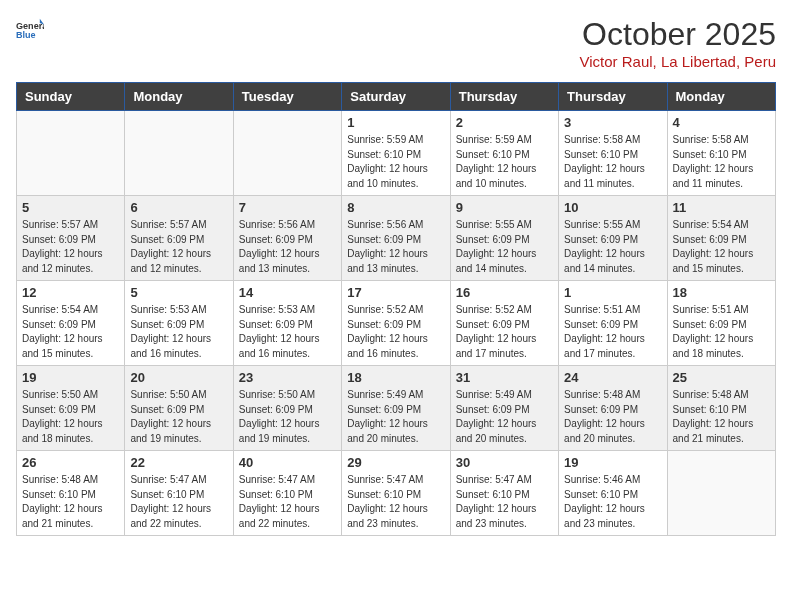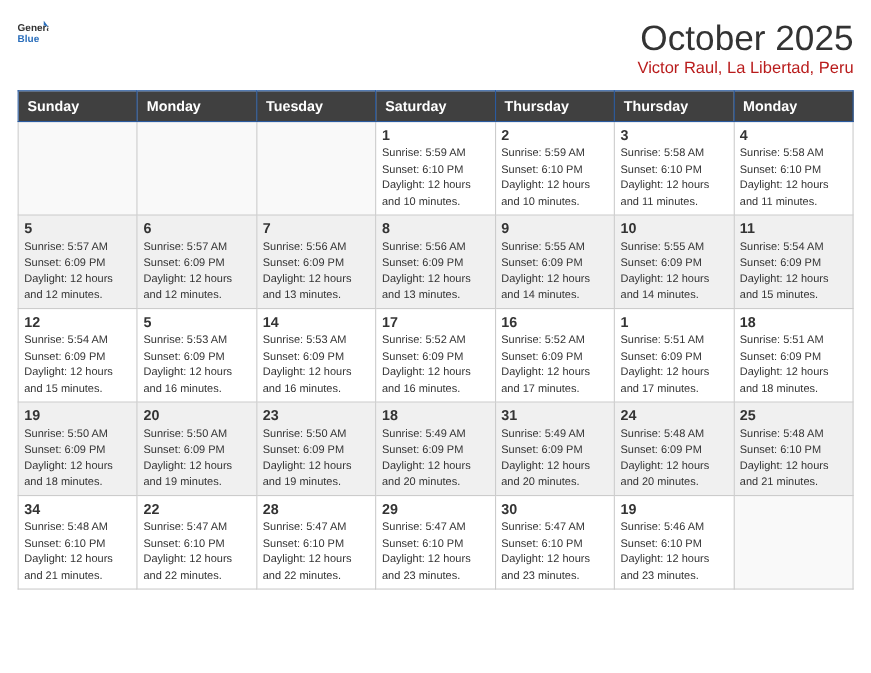"34" span.day-num { text: 34 -> 26 }
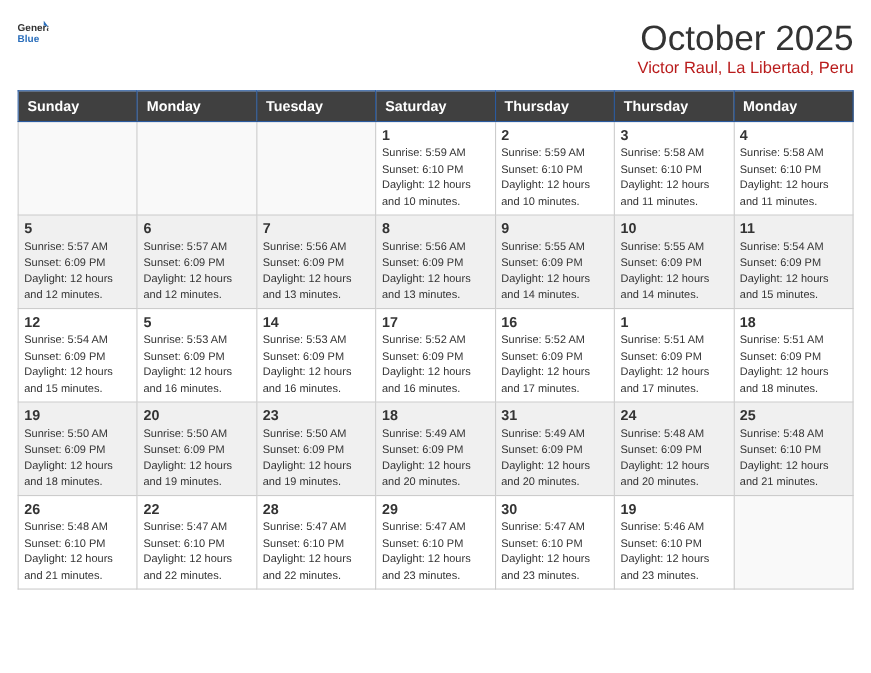"28" span.day-num { text: 28 -> 40 }
